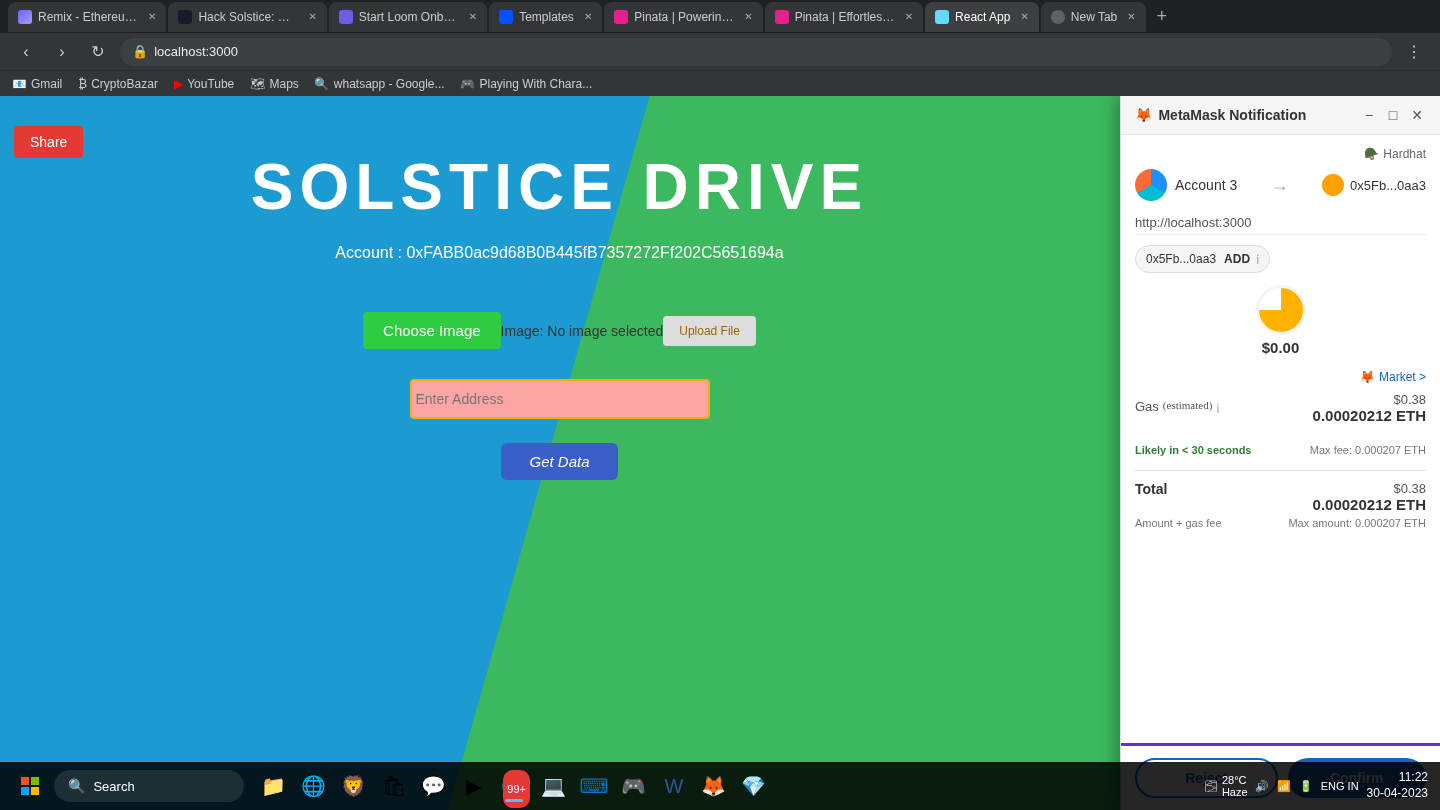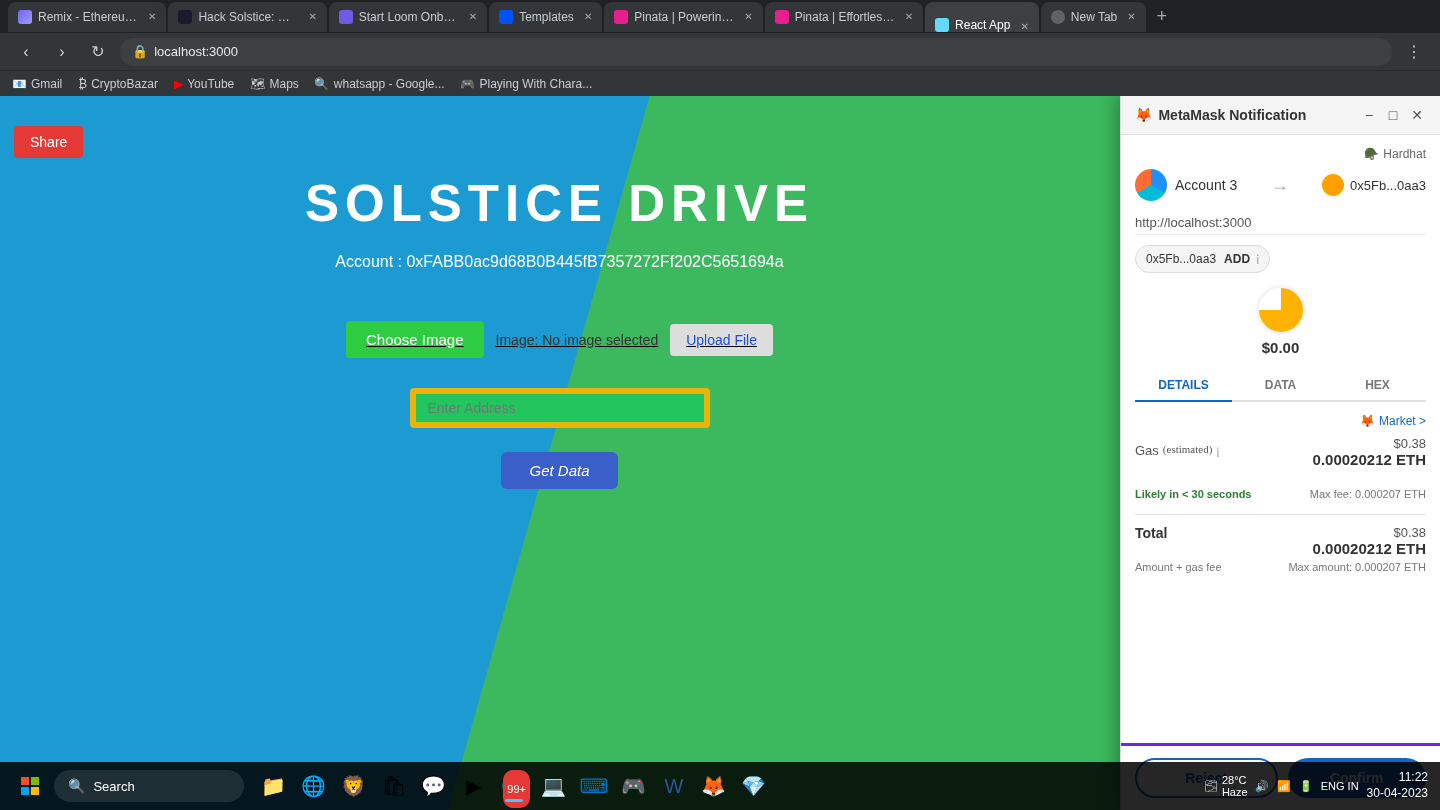"React App" .tab.active { align-items: flex-end -> none }
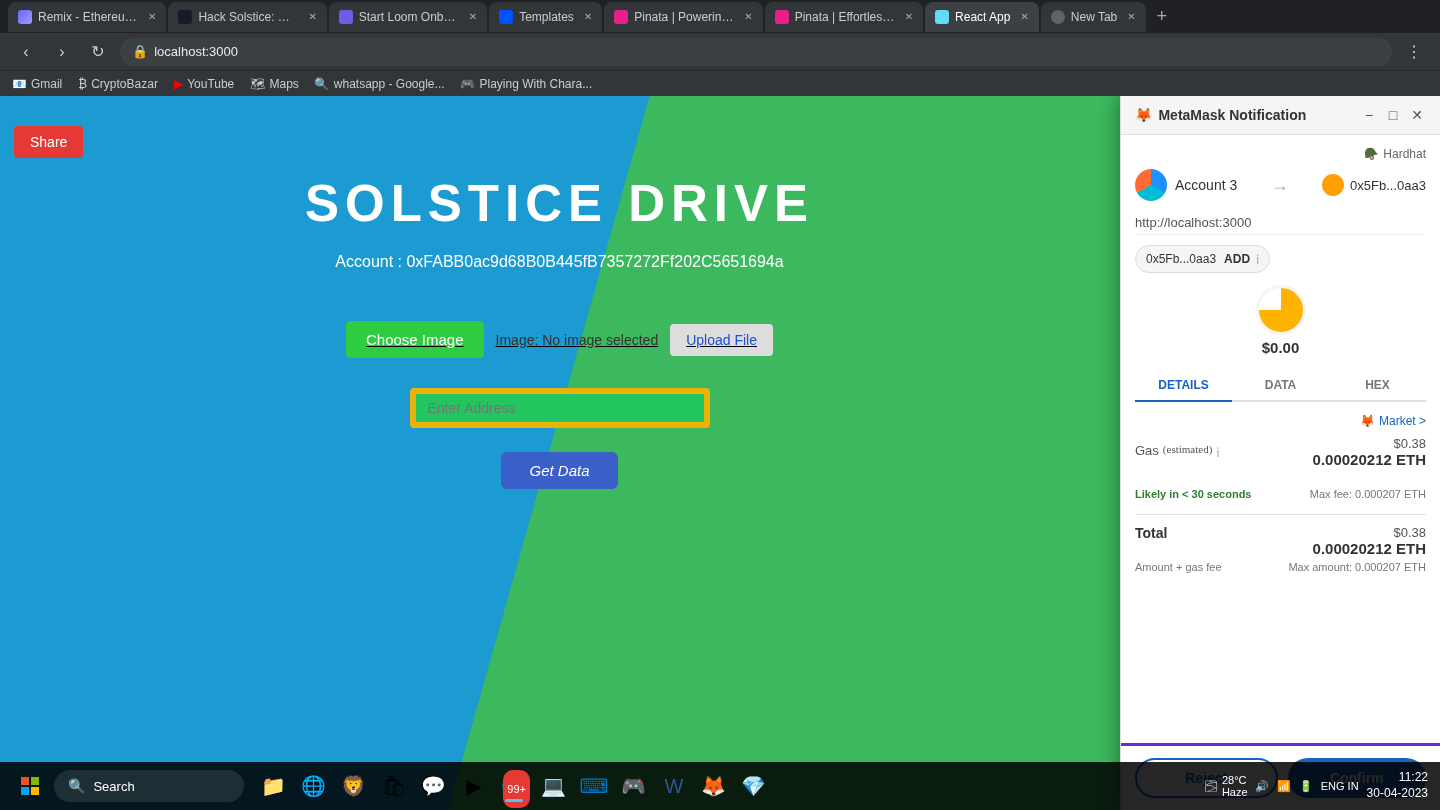"SOLSTICE DRIVE" .app-title { font-size: 51px -> 64px; margin-top: 48px -> 24px }
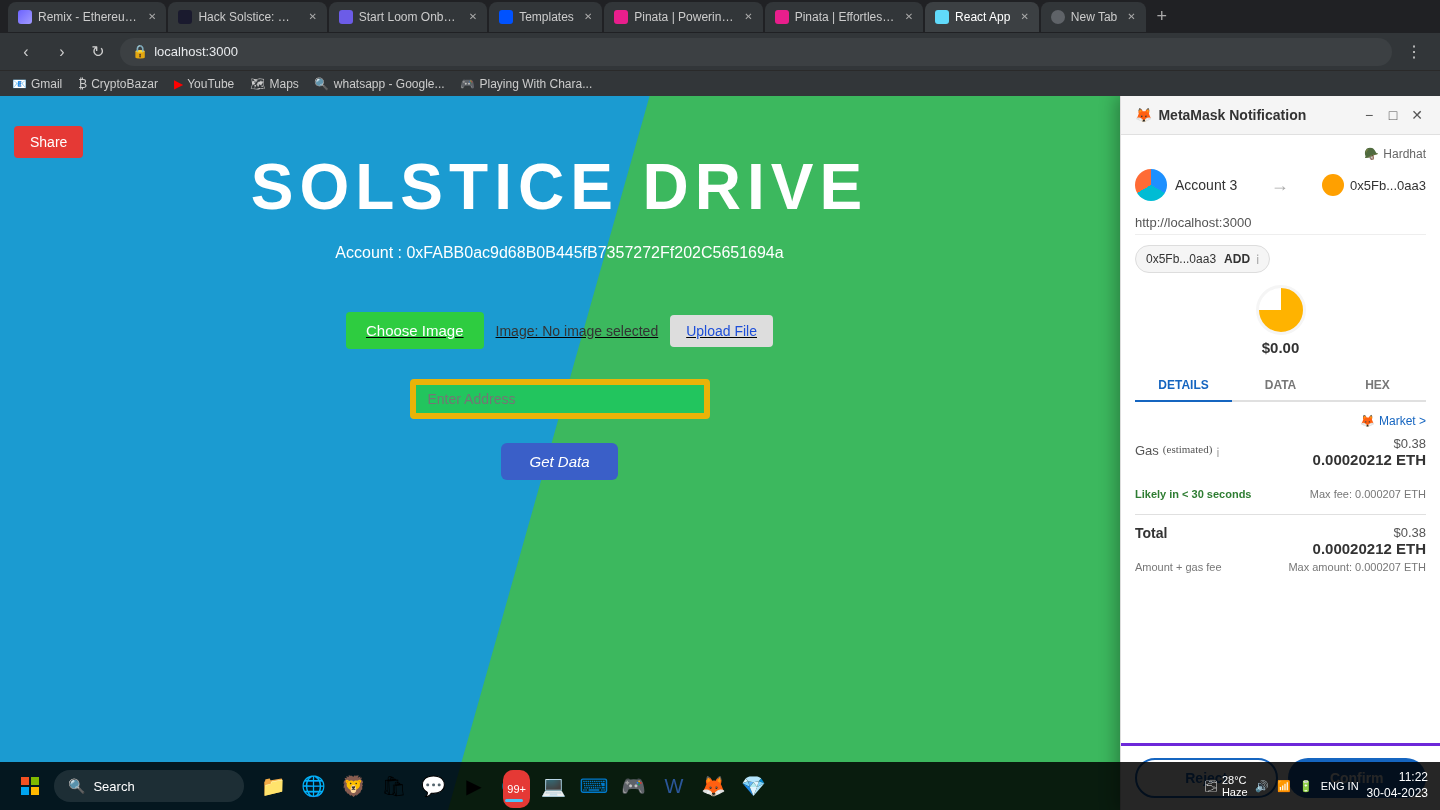"Choose Image" .file-row { gap: 12px -> none; text-decoration: underline -> none }
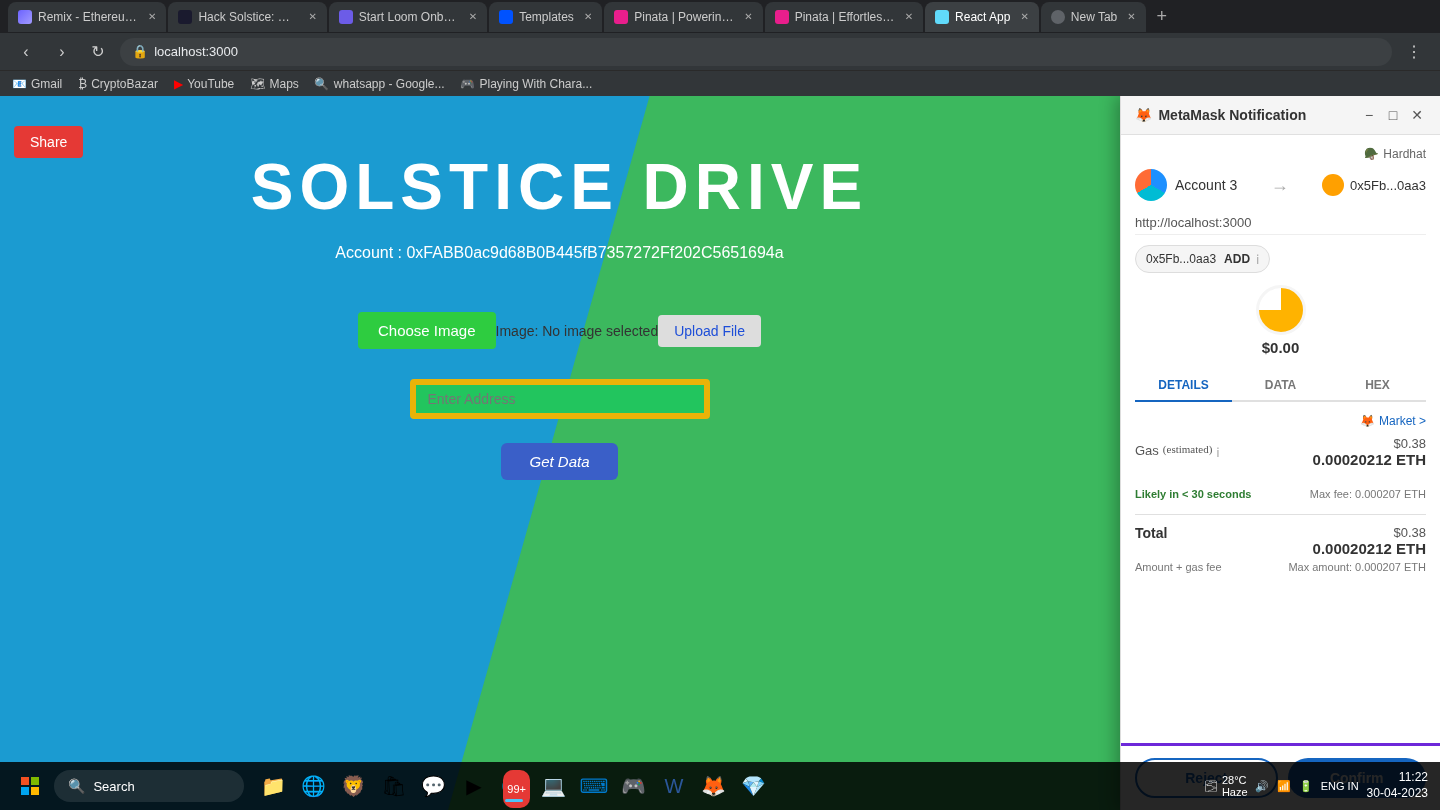"Upload File" .upload-file-btn { color: #1d4ed8 -> #a16207; font-size: 14px -> 12px }
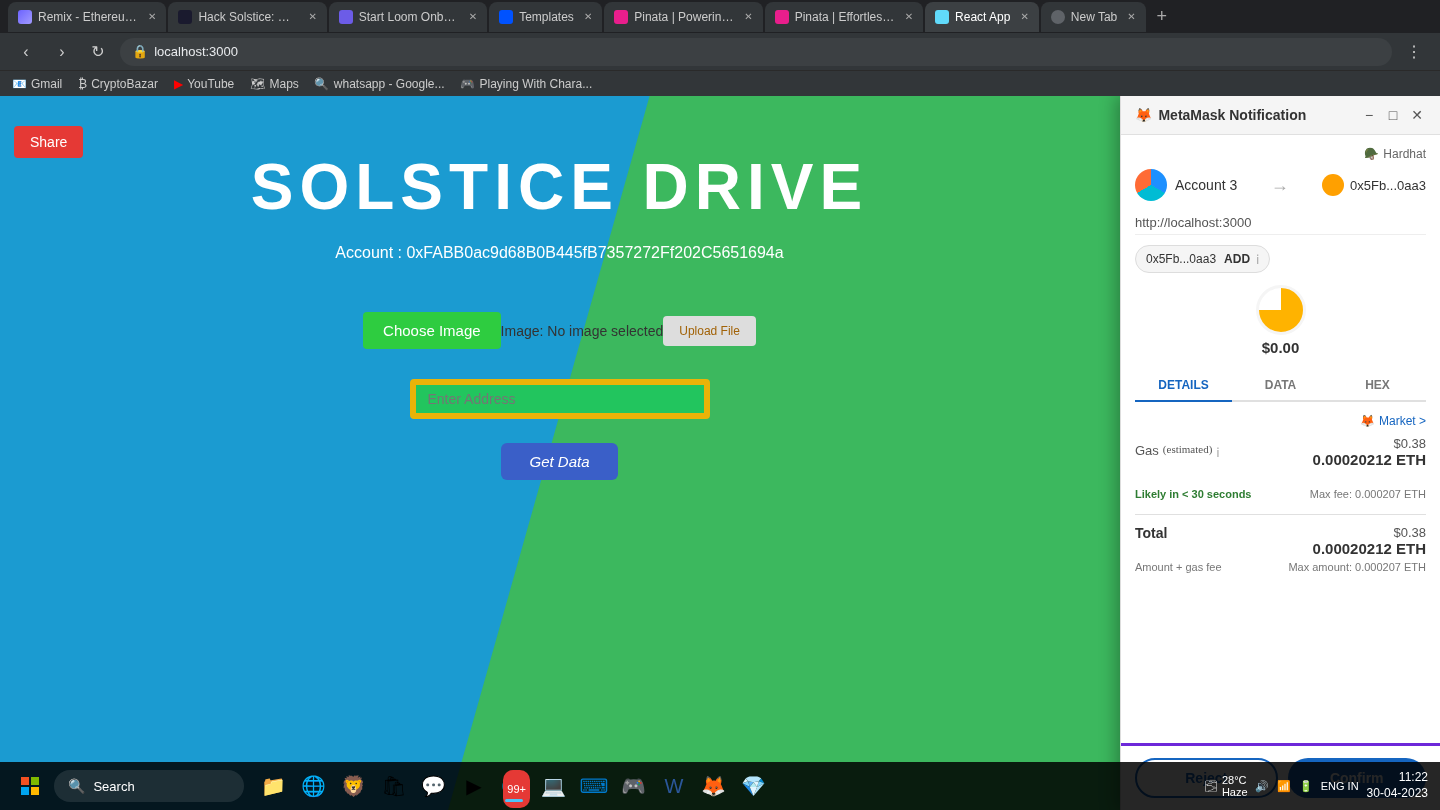"DETAILS" div.mm-tabs { html: <div> <div>DETAILS</div> <div>DATA</div> <div>HEX</div> </div> -> none }
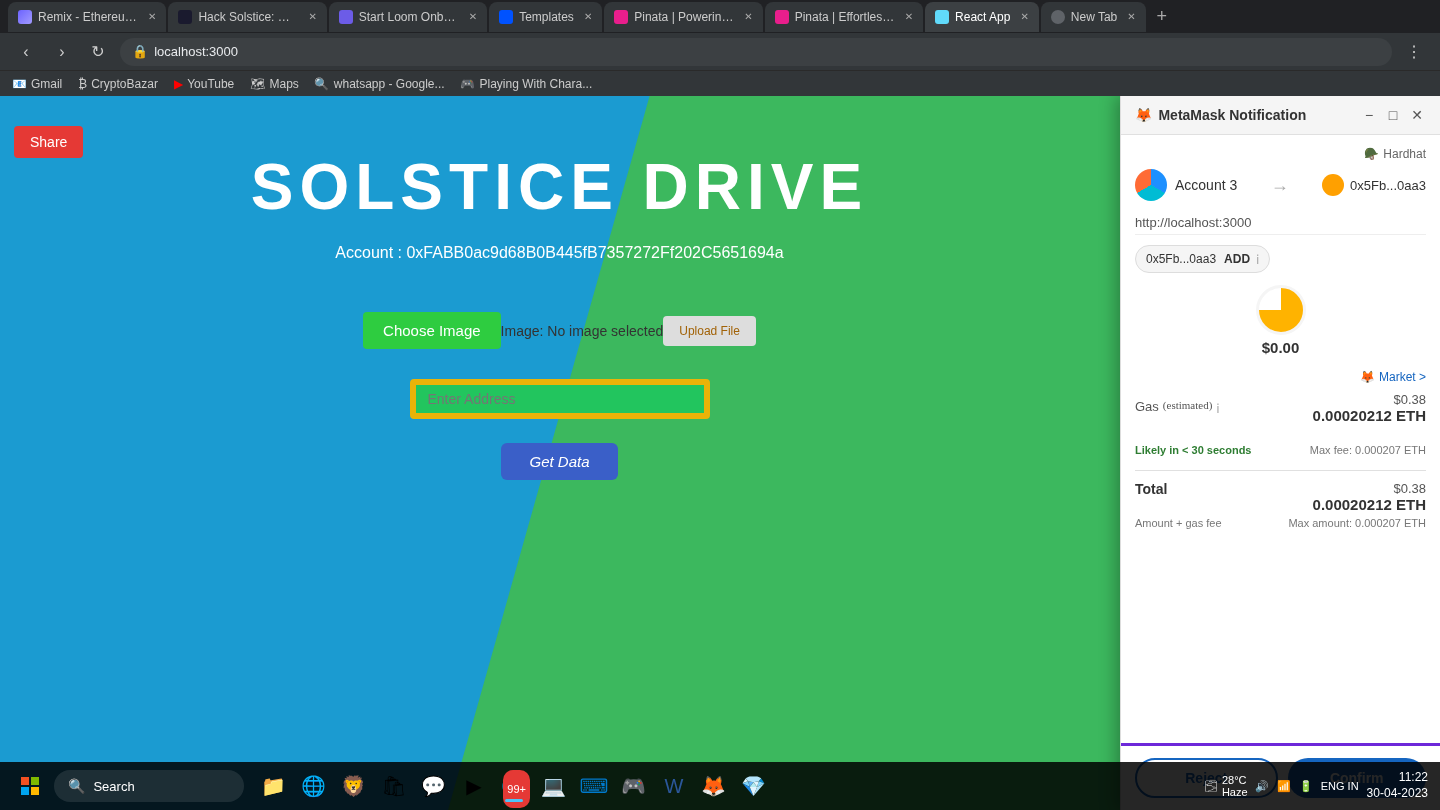"Enter Address" .address-input { background: #22c55e -> #fca5a5; border: 6px solid #eab308 -> 2px solid #eab308; padding: 0 12px -> 0 4px }
